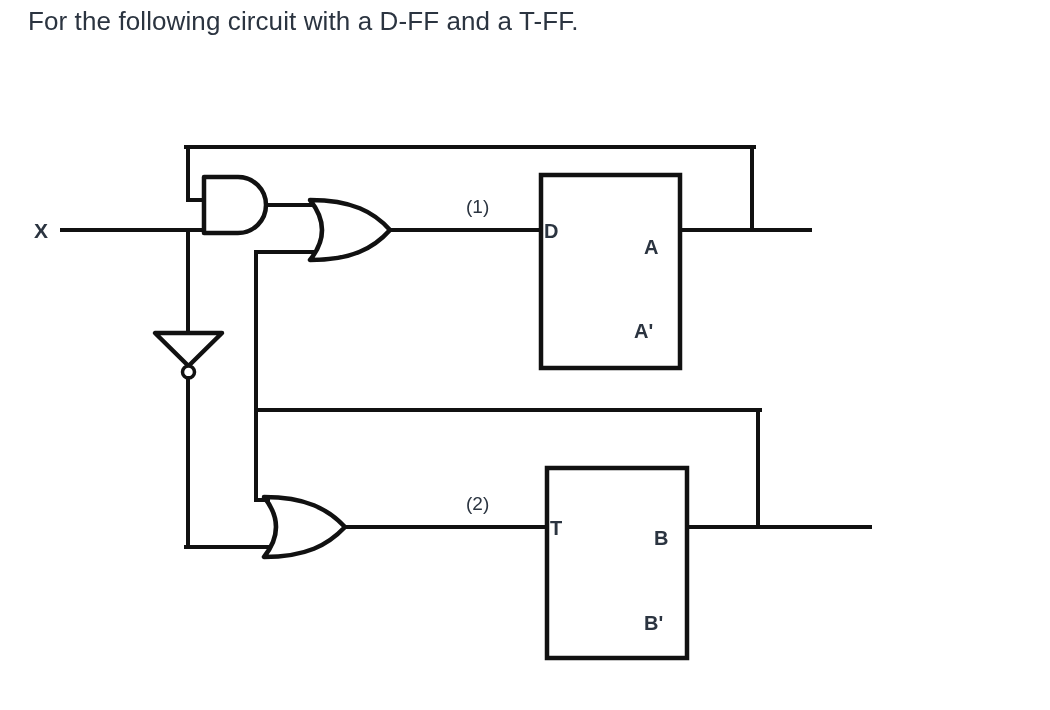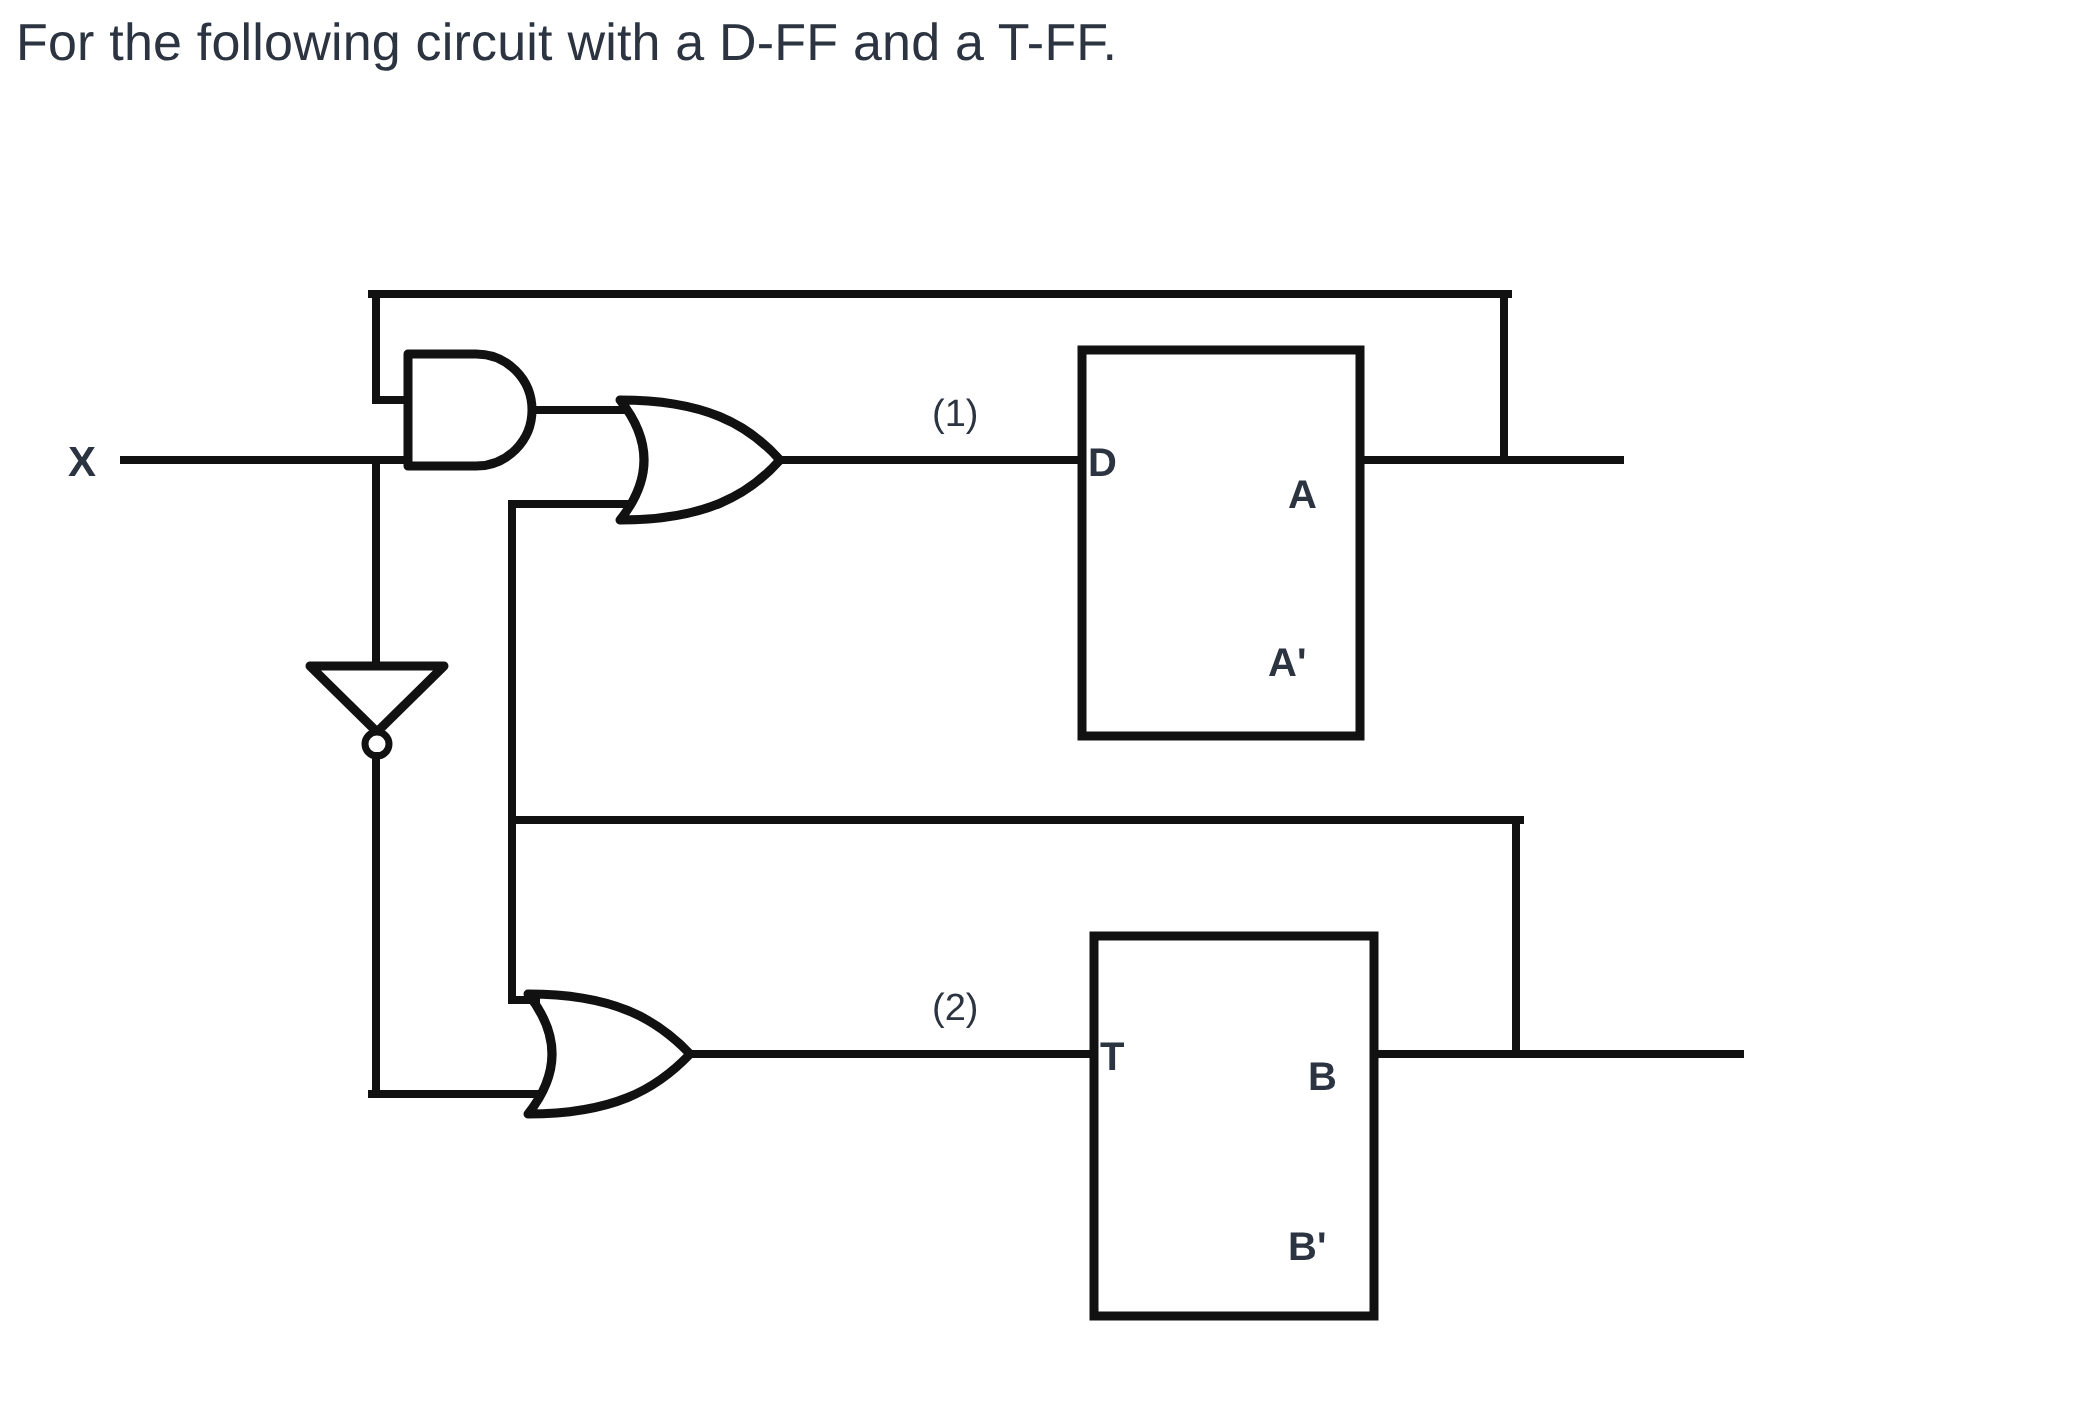"For the following circuit with" #prompt-title { left: 8px -> 28px }
